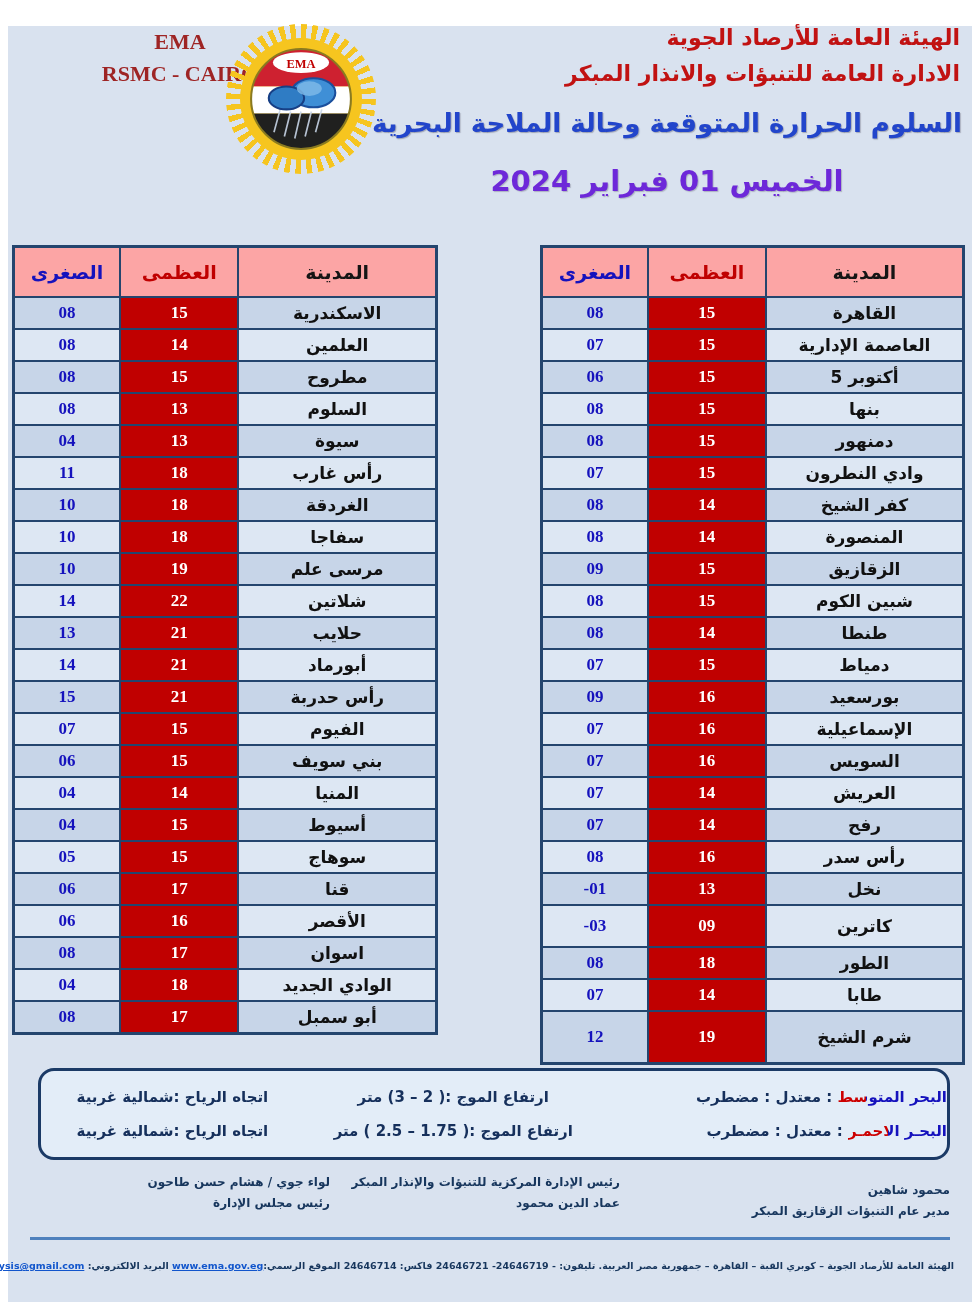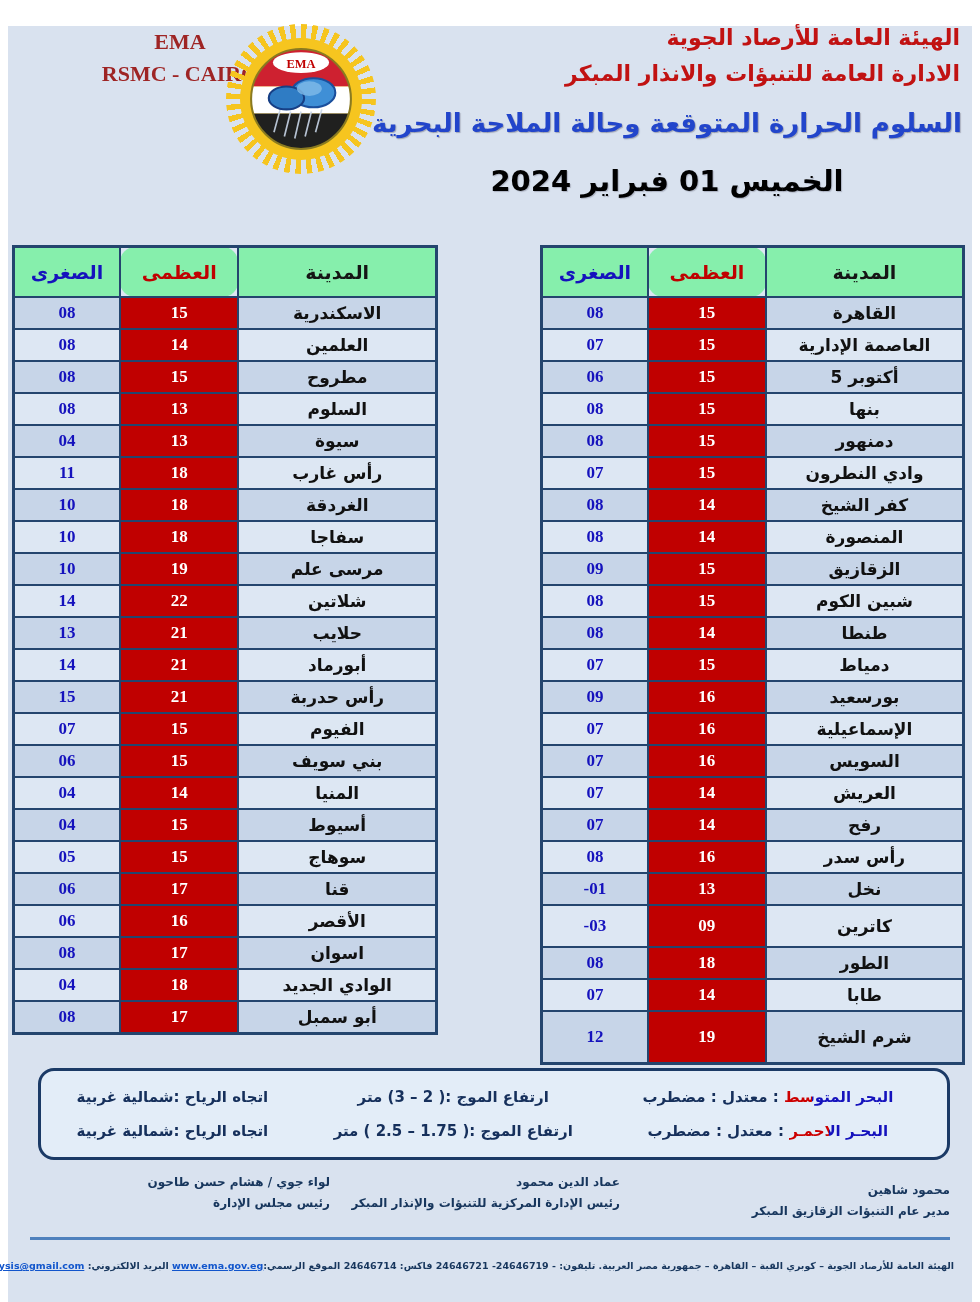"الخميس 01 فبراير 2024" .doc-date { color: #000000 -> #6d28d9 }
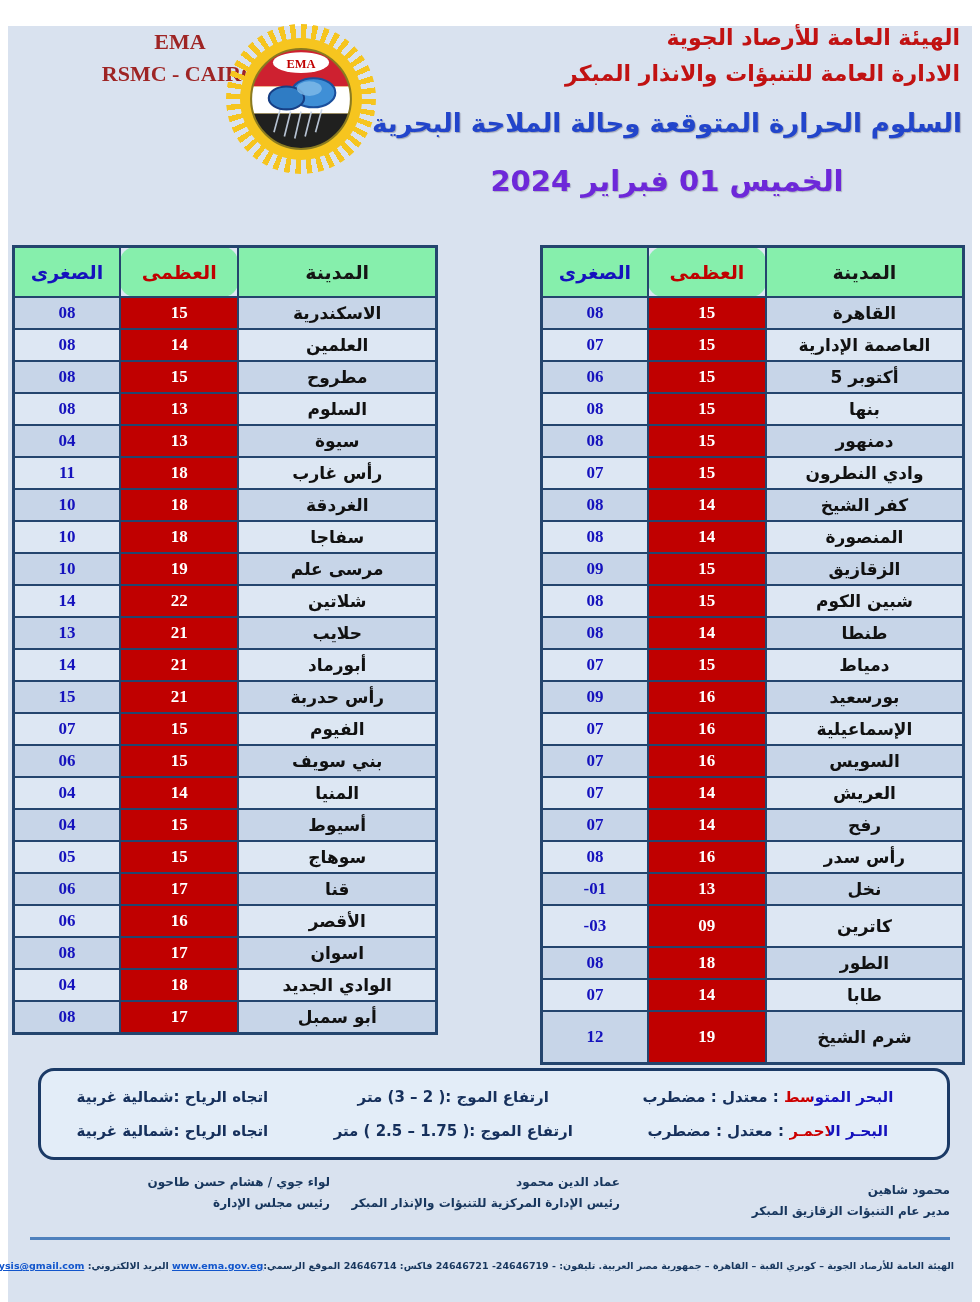"الصغرى" table.temp th { background: #86efac -> #fca5a5 }
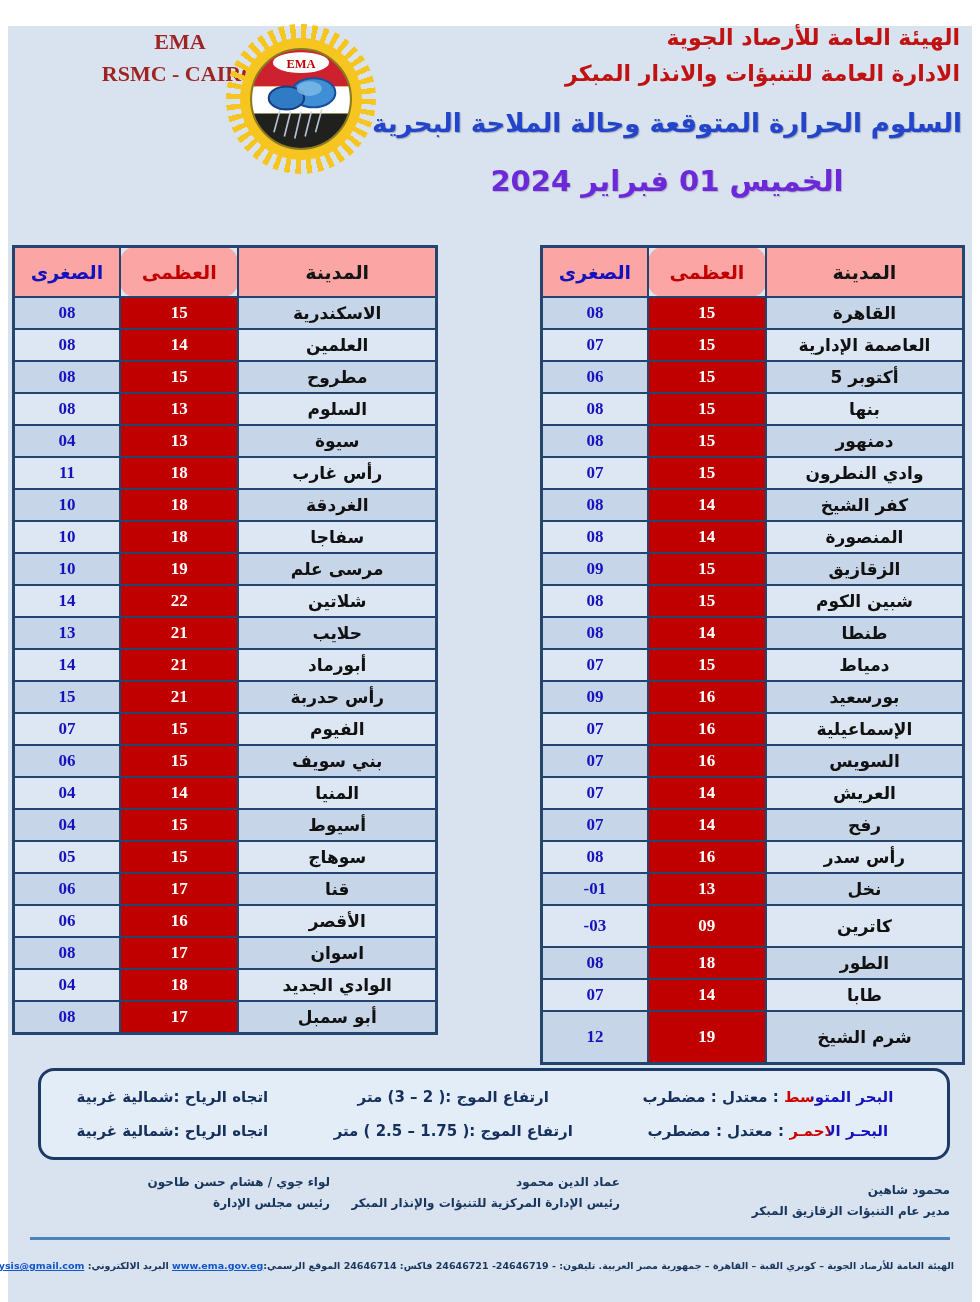"العظمى" th.th-max { border-radius: 15px -> none }
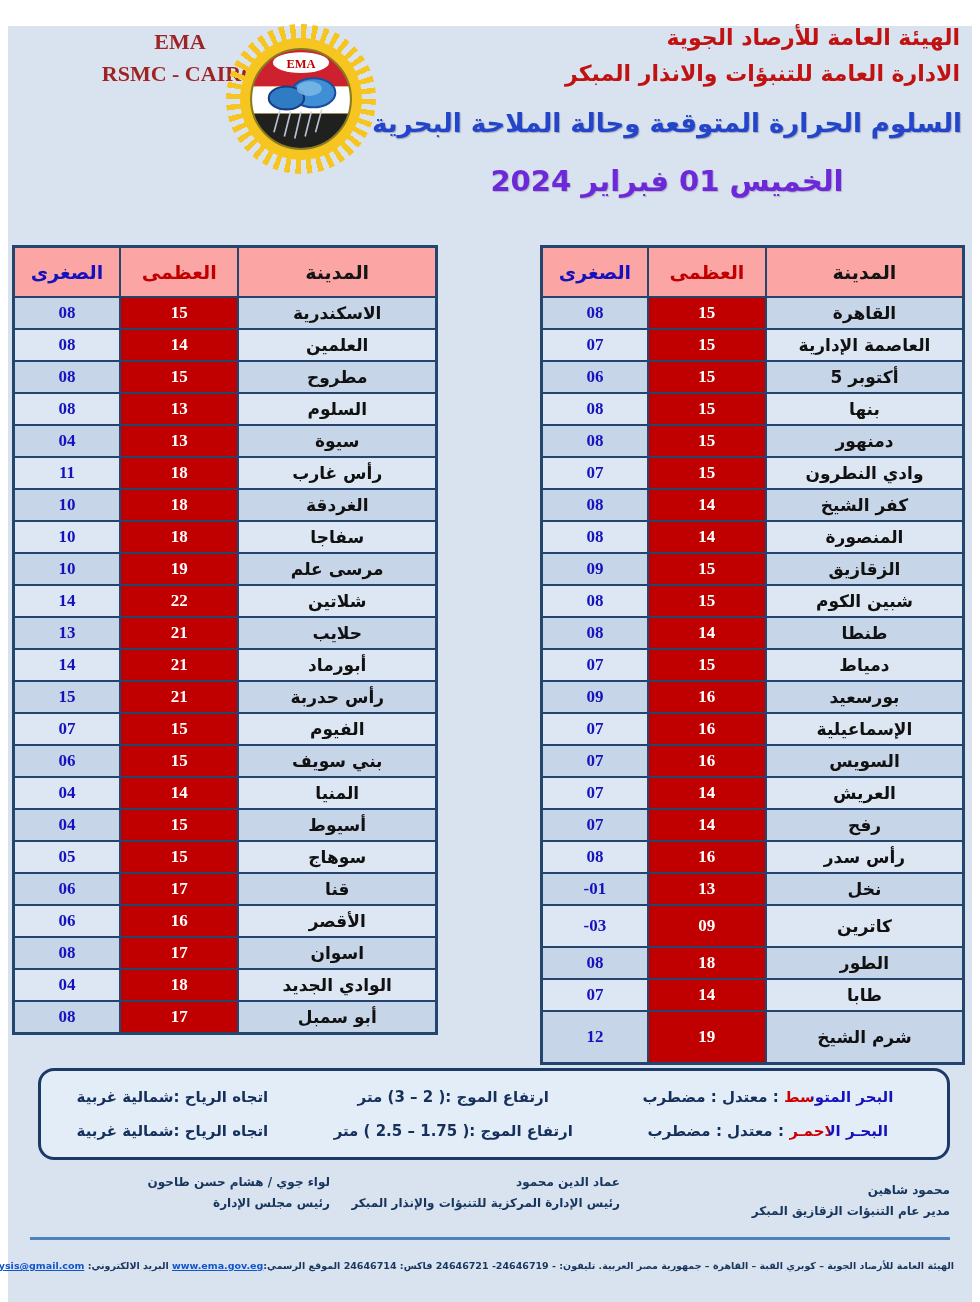"البحر المتوسط : معتدل :" .sea-cond { padding-right: 14px -> none; text-align: center -> right }
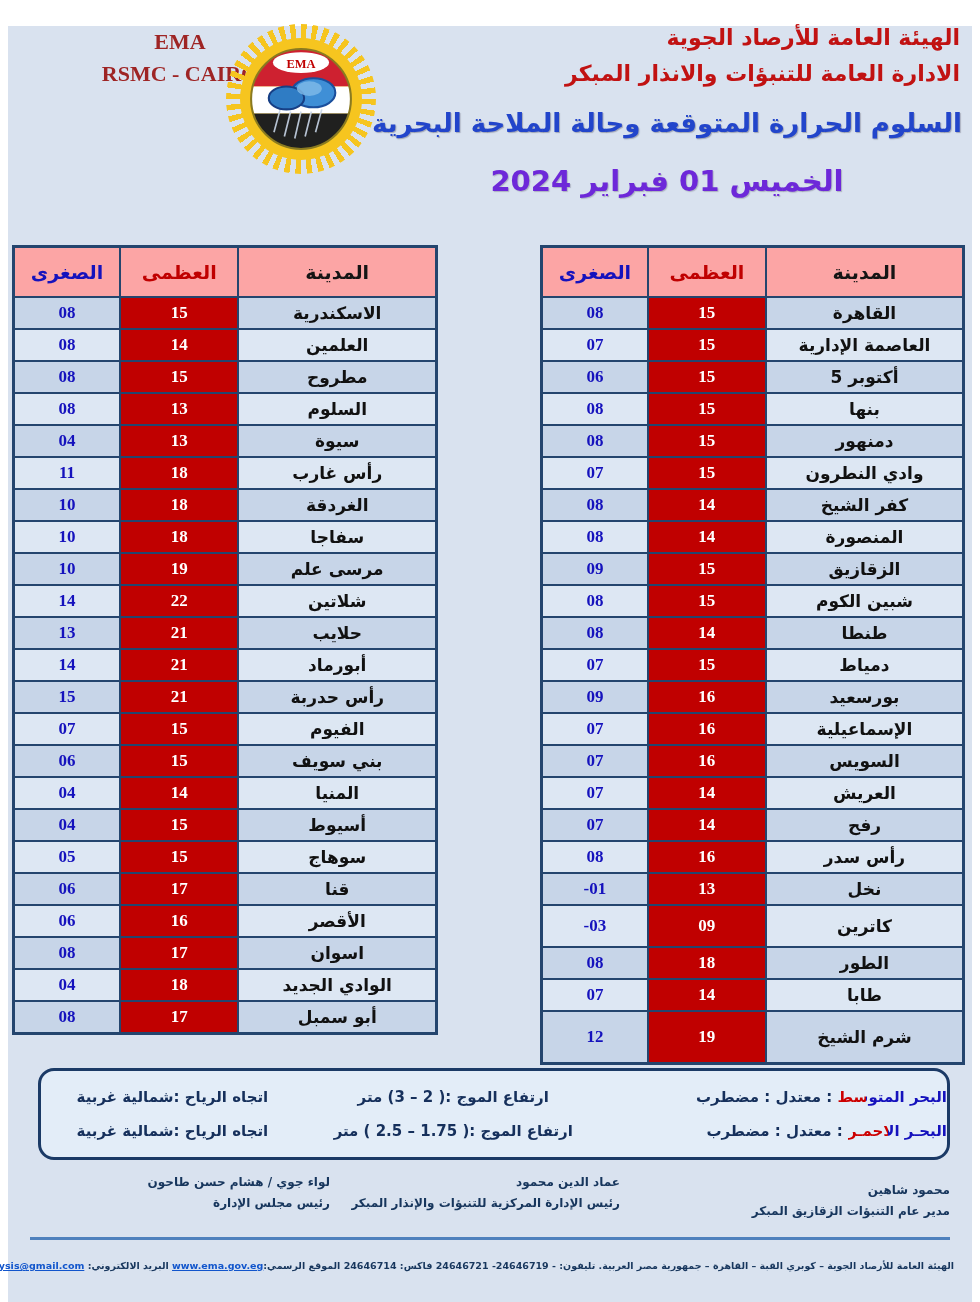"عماد الدين محمود" div { order: before "رئيس الإدارة المركزية للتنبؤات والإنذار" -> after "رئيس الإدارة المركزية للتنبؤات والإنذار" }
